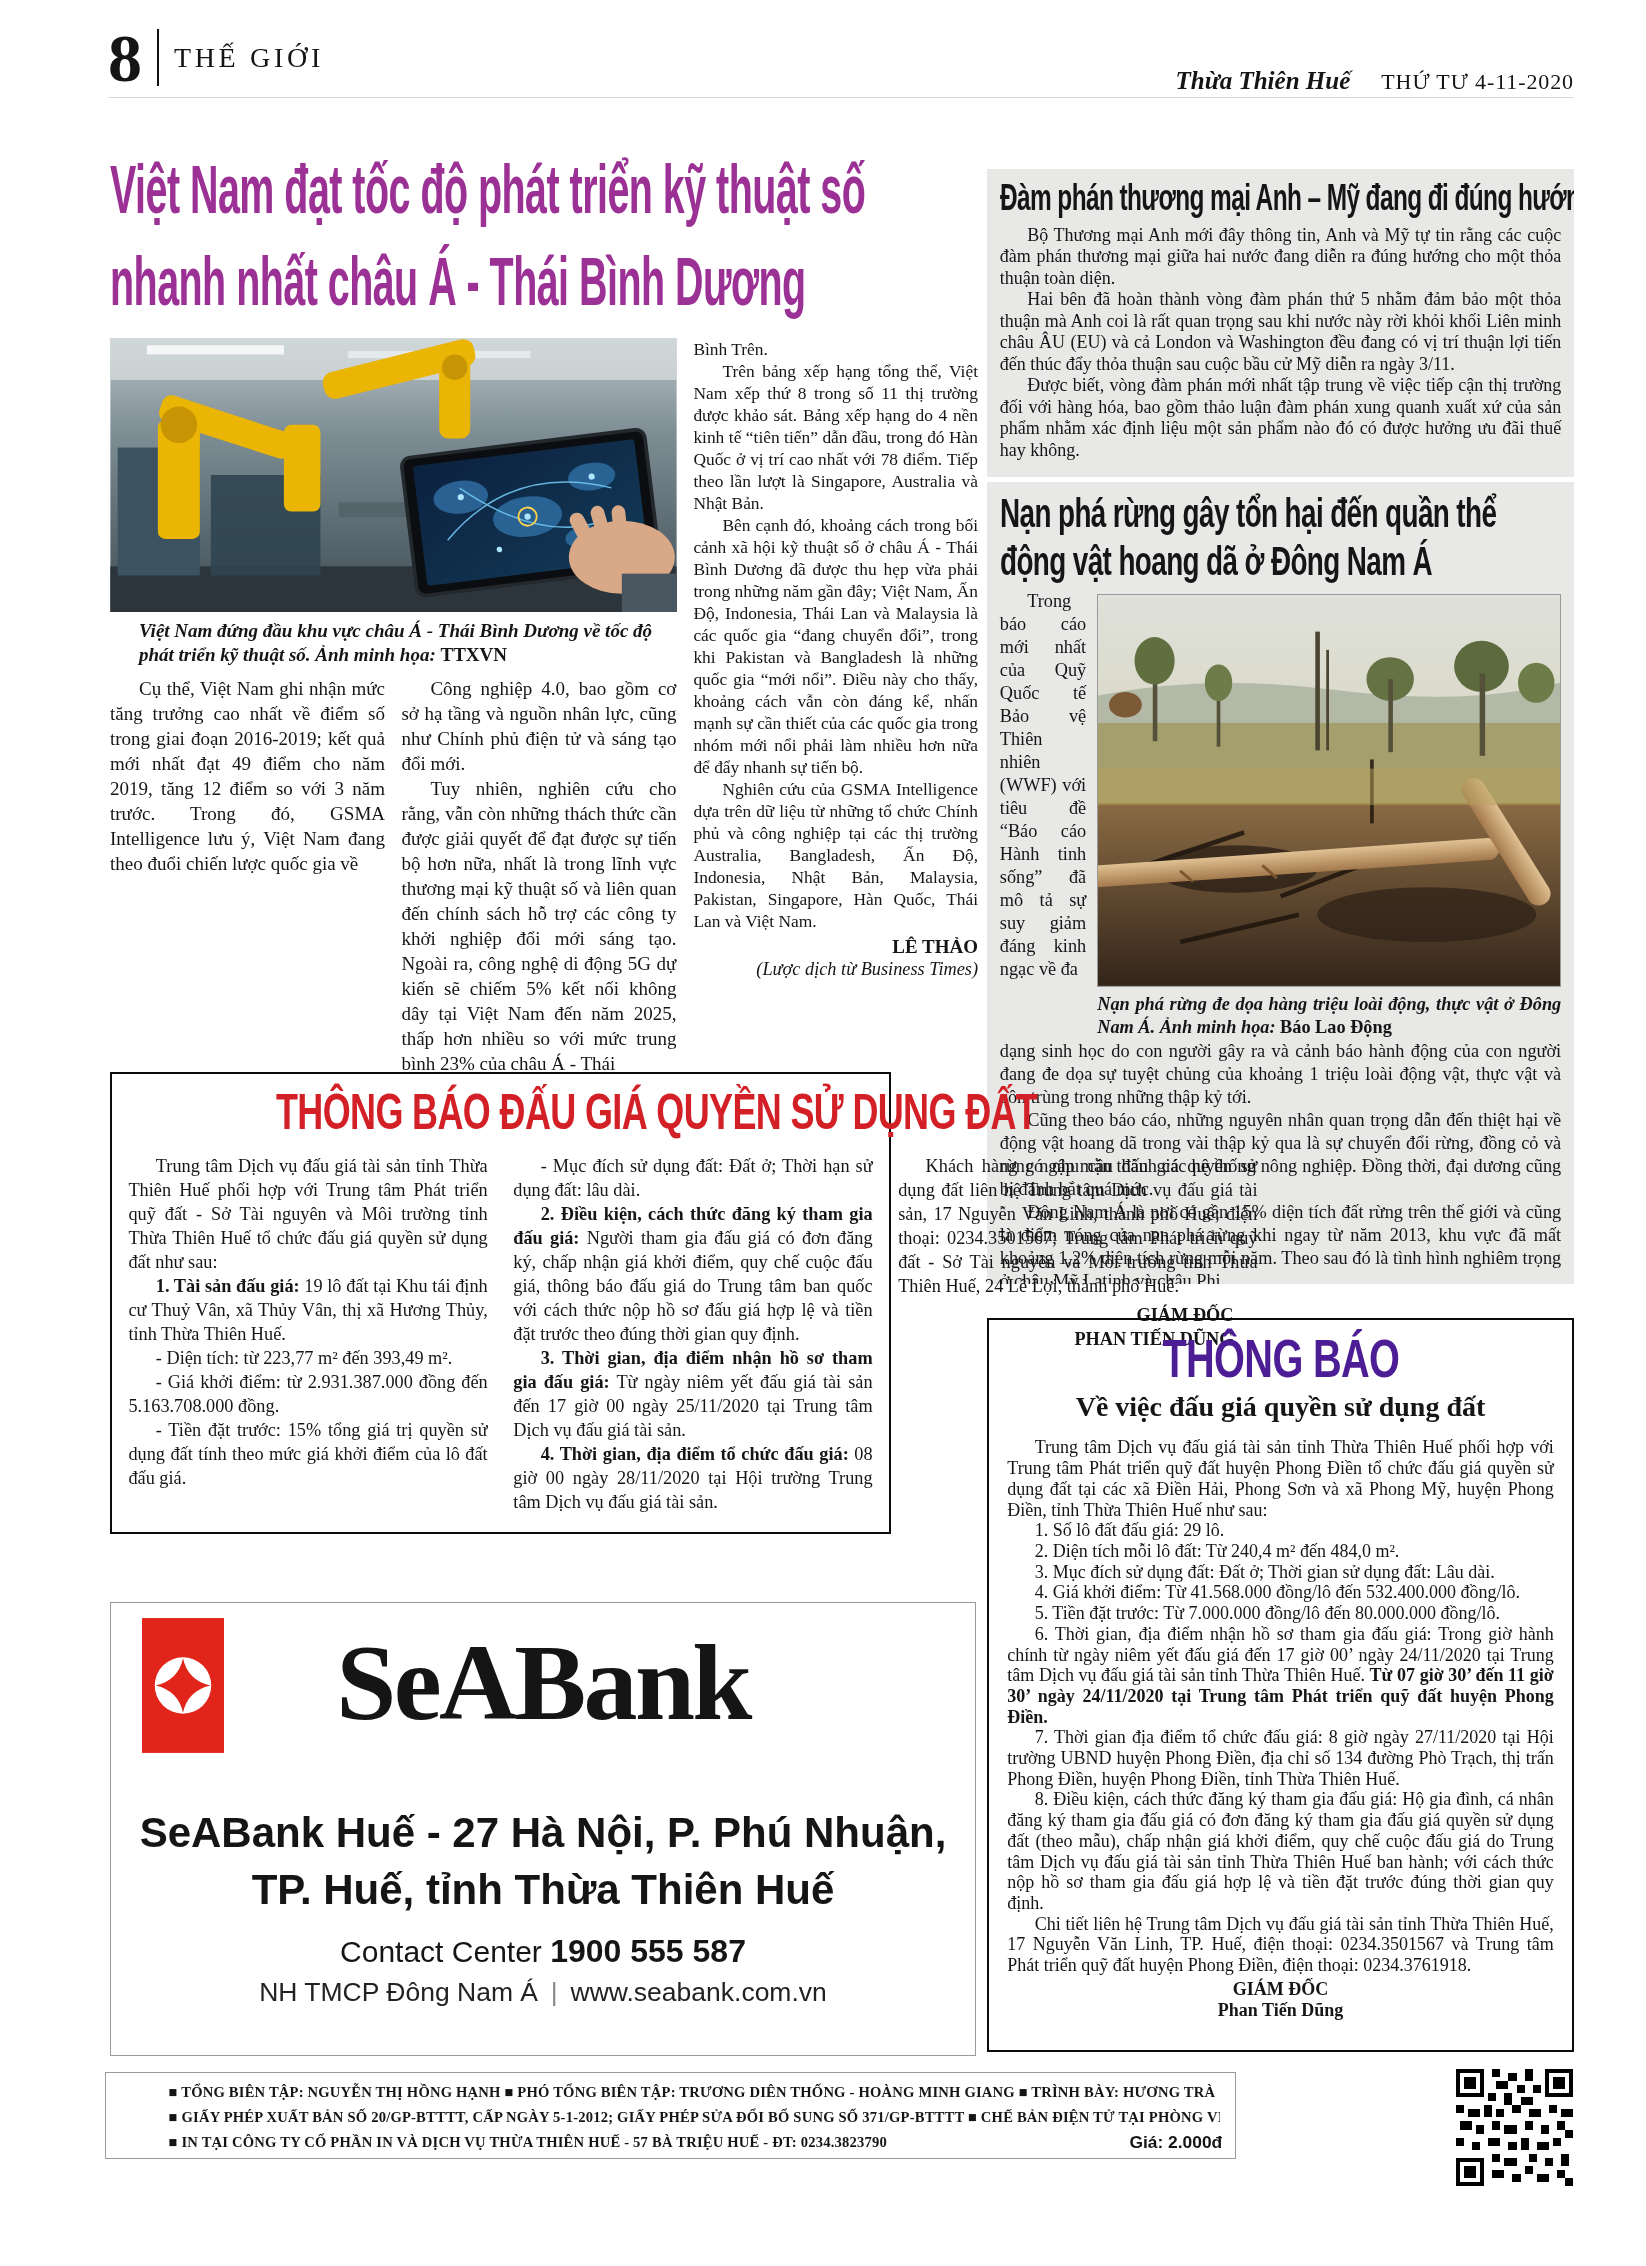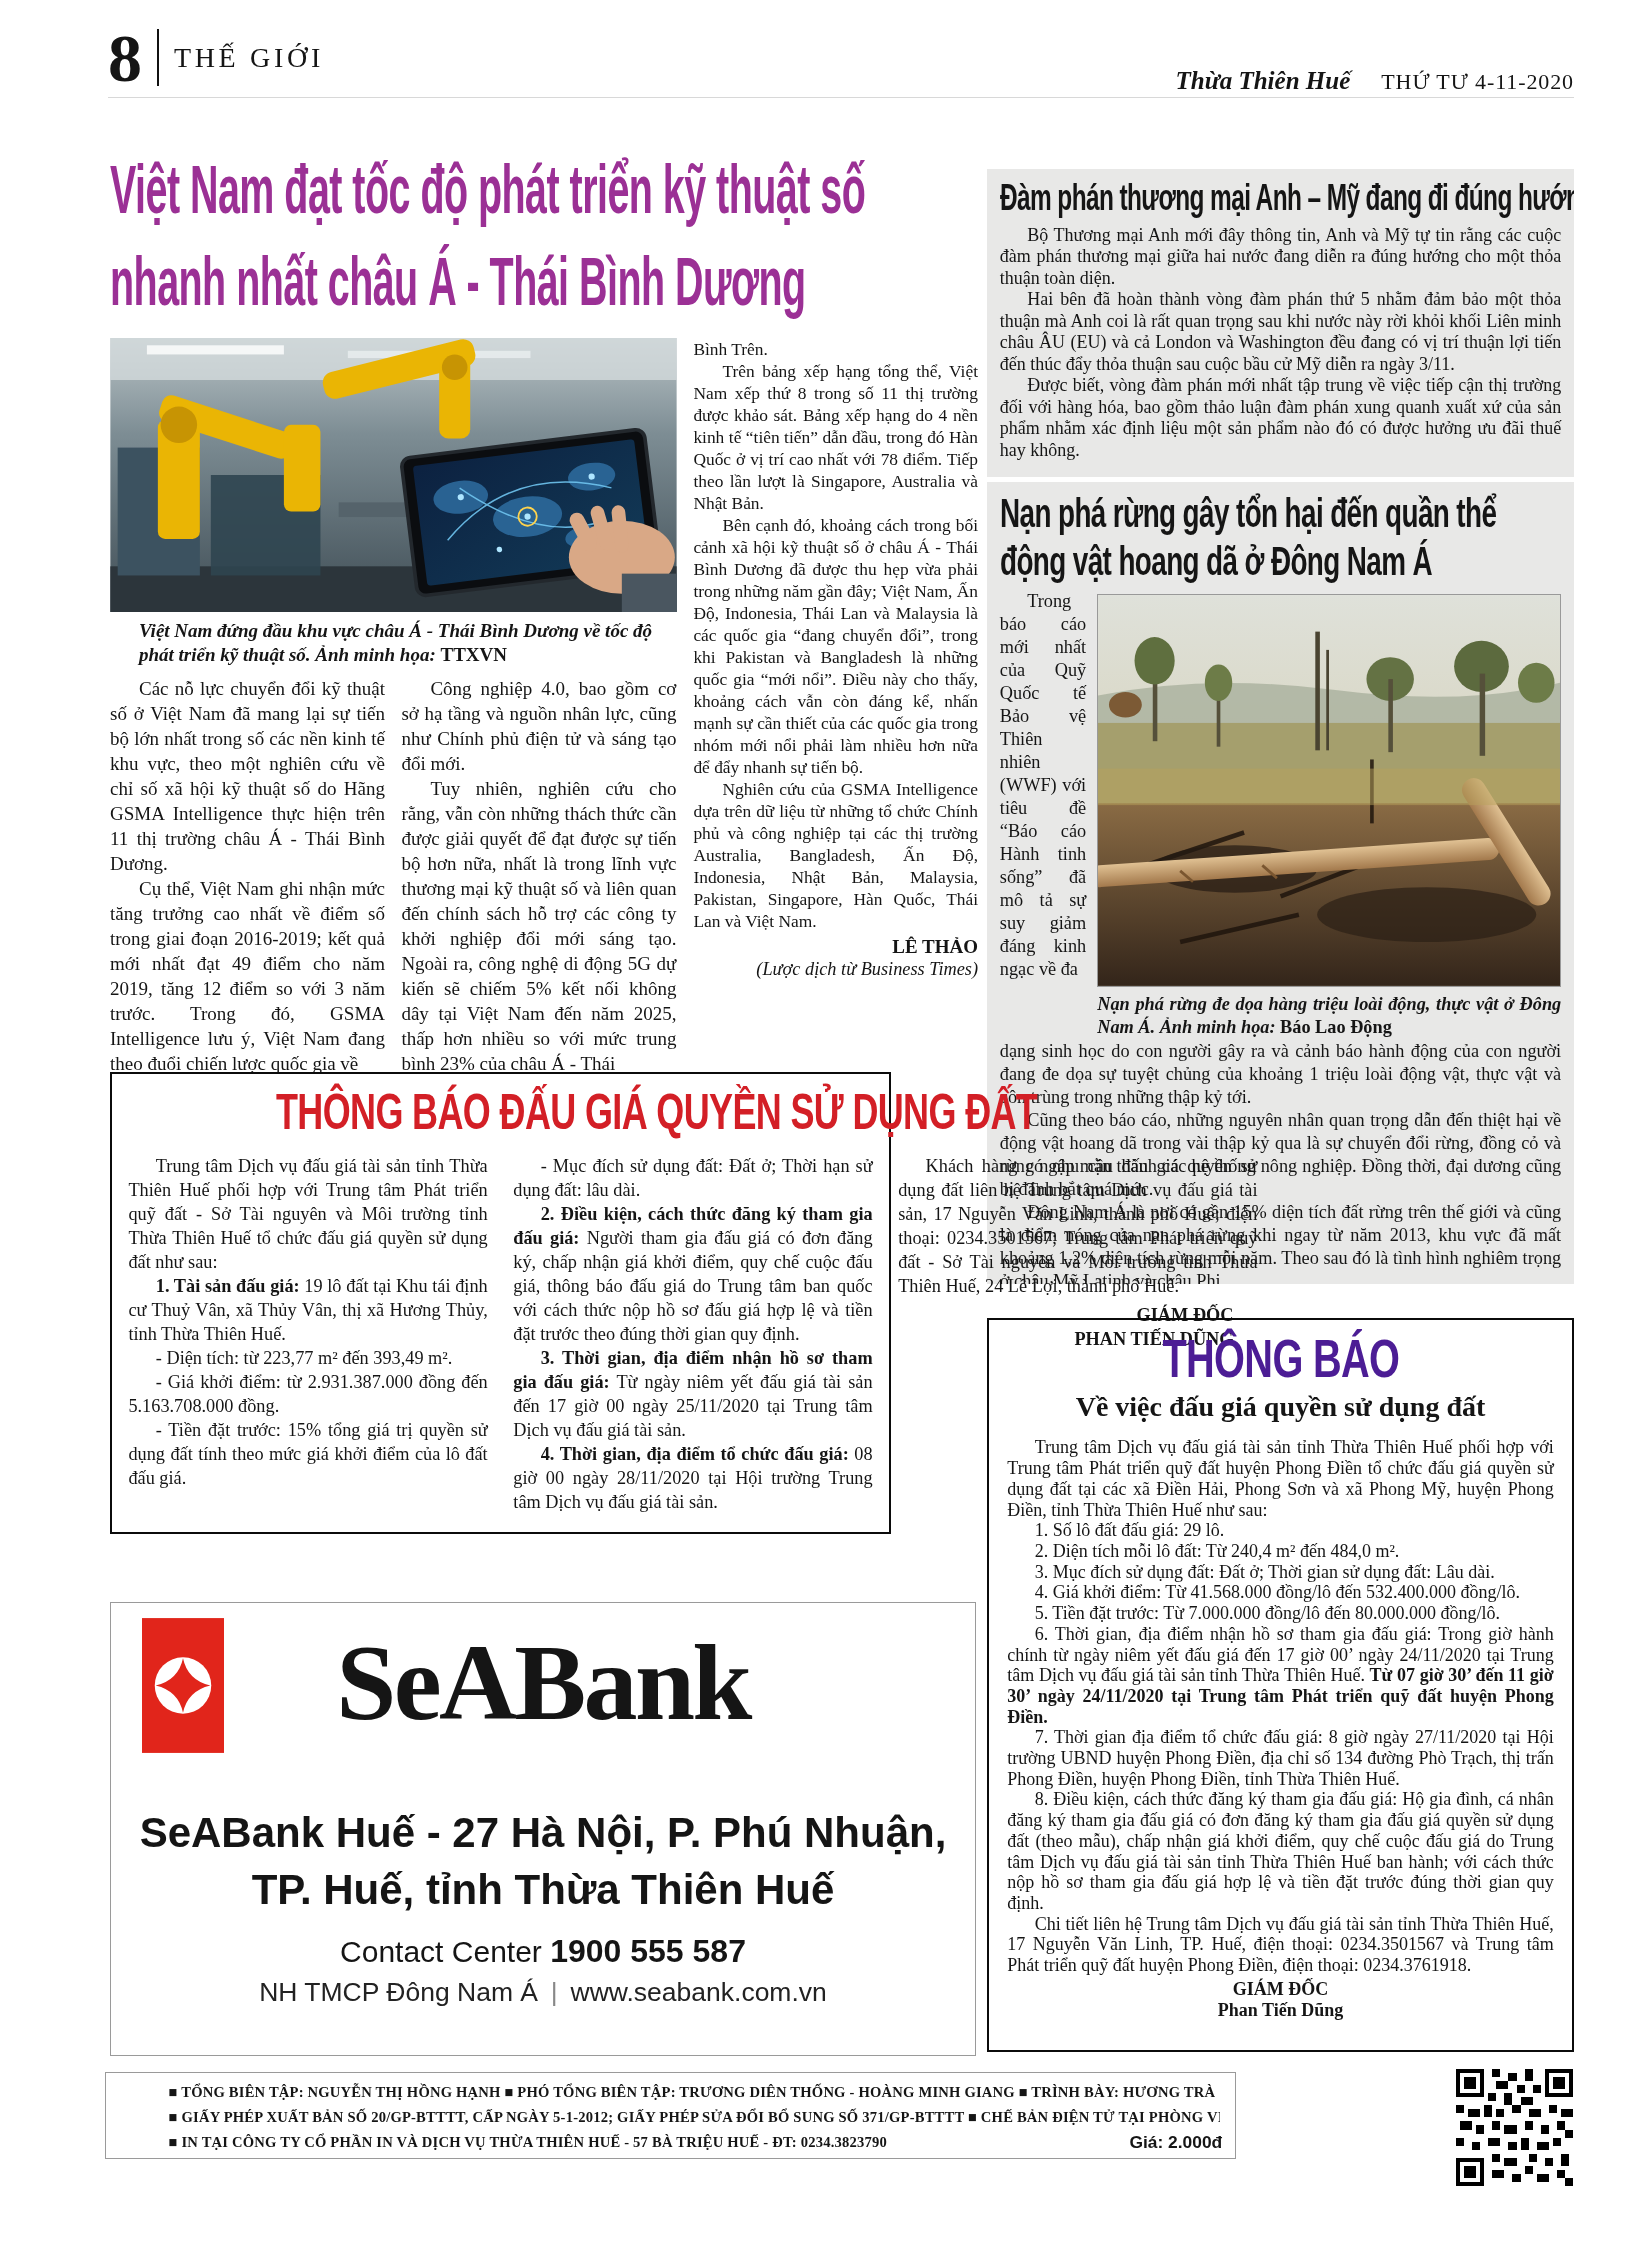"Các nỗ lực chuyển đổi" p { html: <p>Các nỗ lực chuyển đổi kỹ thuật số ở Việt Nam đã mang lại sự tiến bộ lớn nhất trong số các nền kinh tế khu vực, theo một nghiên cứu về chỉ số xã hội kỹ thuật số do Hãng GSMA Intelligence thực hiện trên 11 thị trường châu Á - Thái Bình Dương.</p> -> none }
